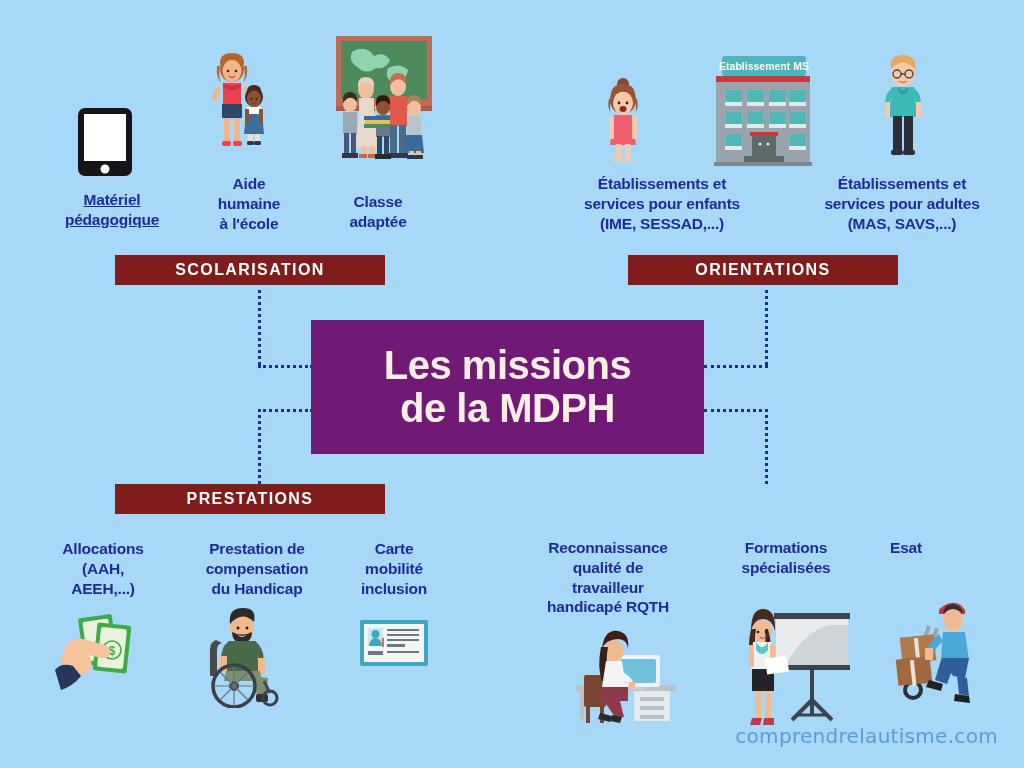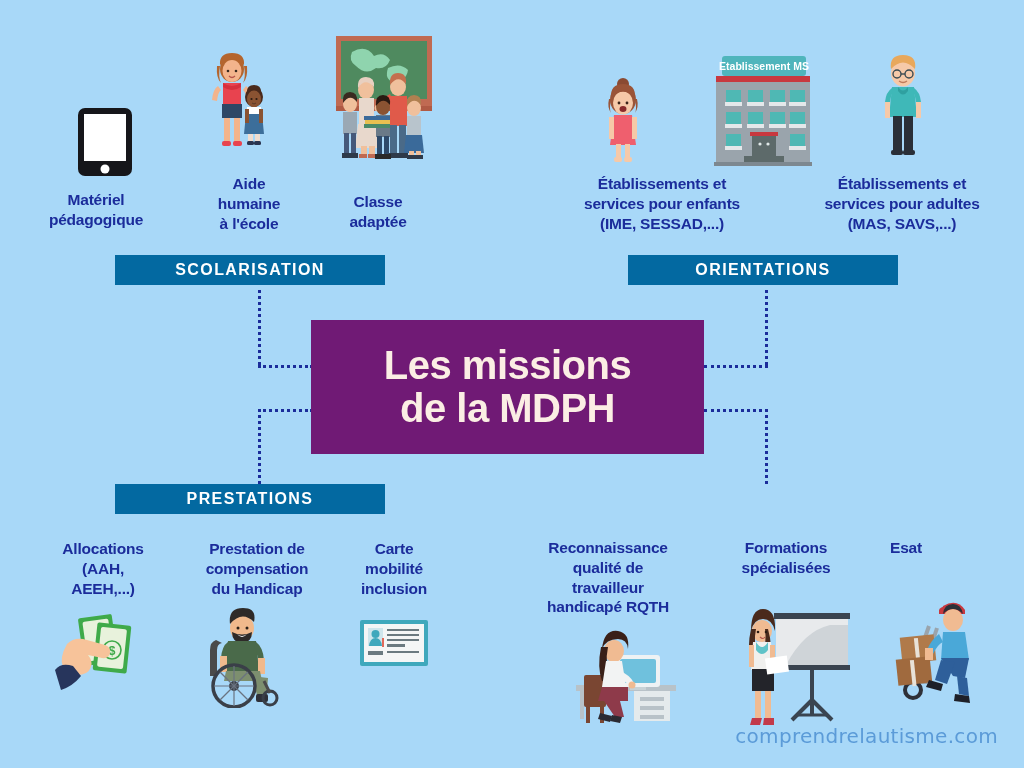"Matériel" div.label { left: 20px -> 36px; text-decoration: none -> underline }
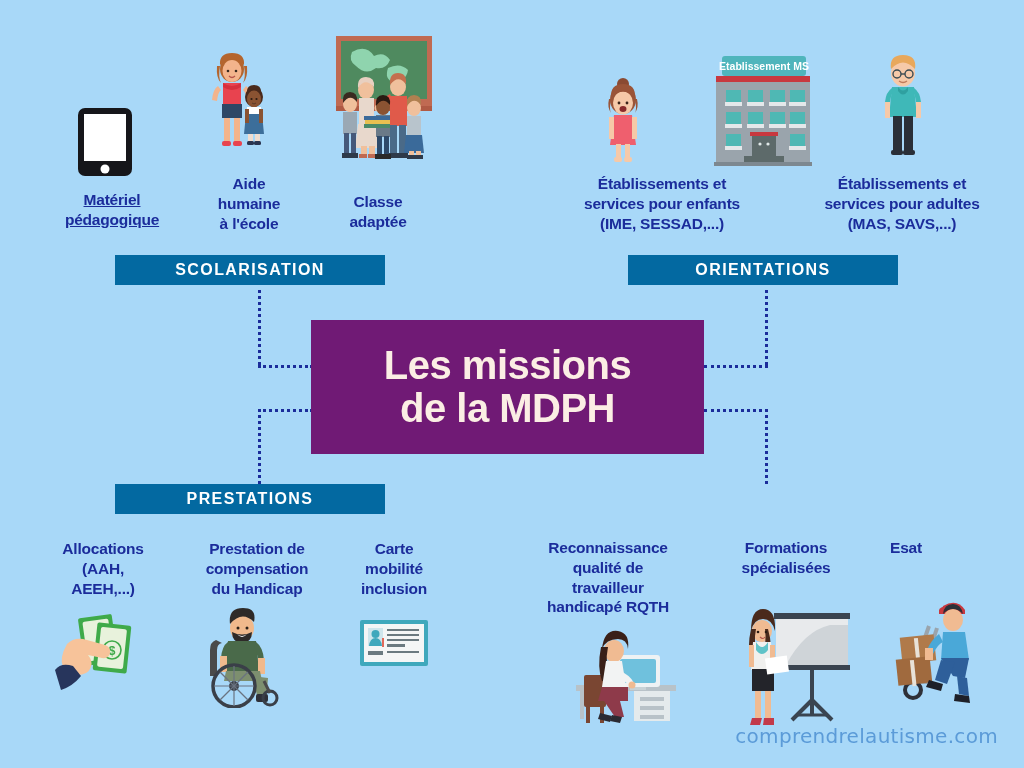"SCOLARISATION" .banner { background: #0369a1 -> #7f1d1d }
